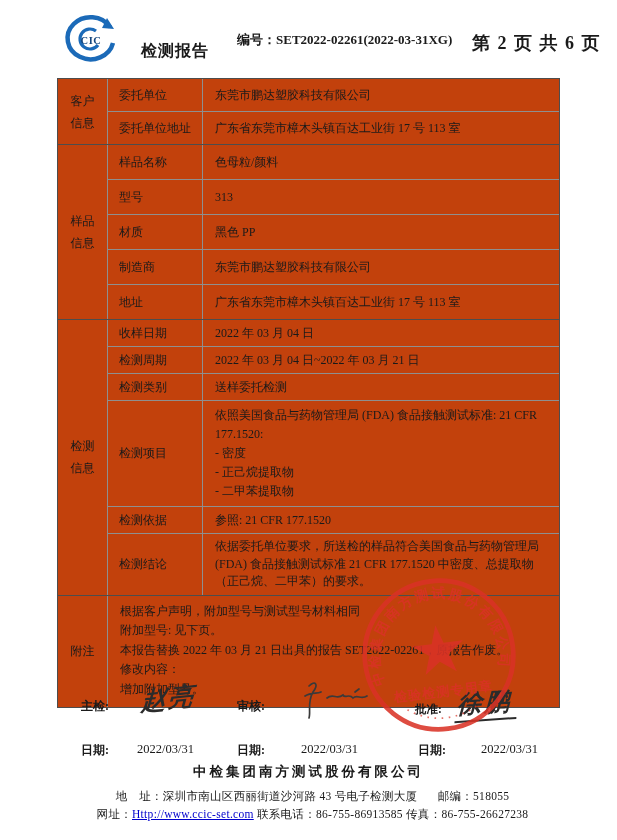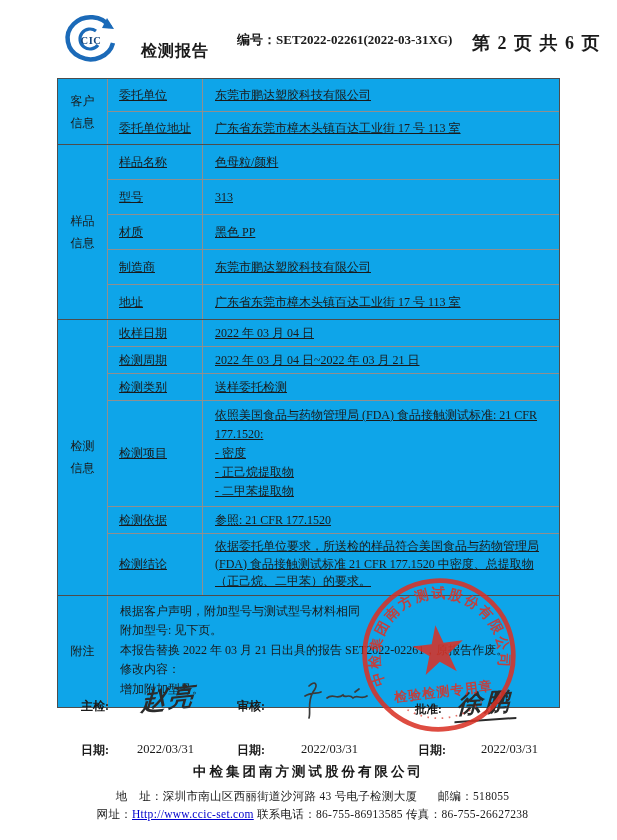"客户信息" .report-table { background: #0ea5e9 -> #c2410c }
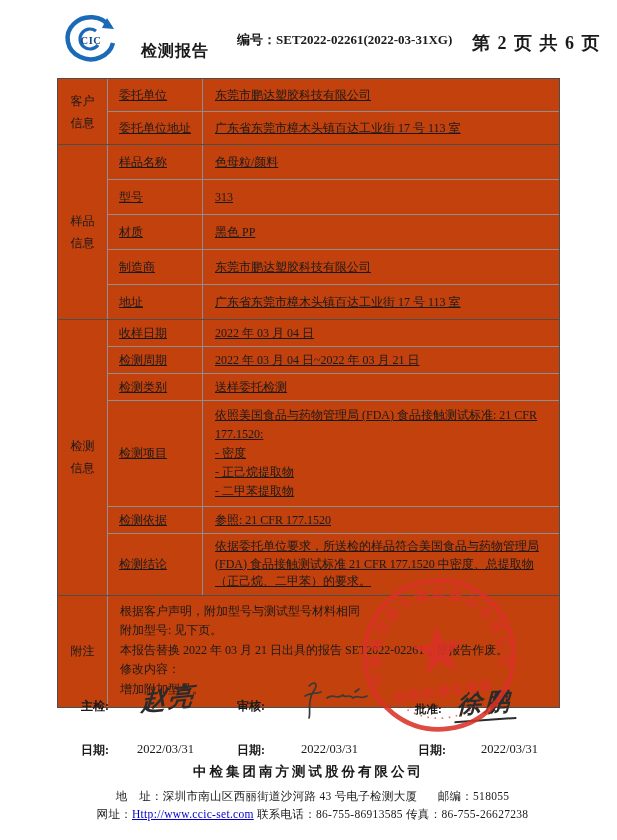"委托单位" .rows { text-decoration: underline -> none }
